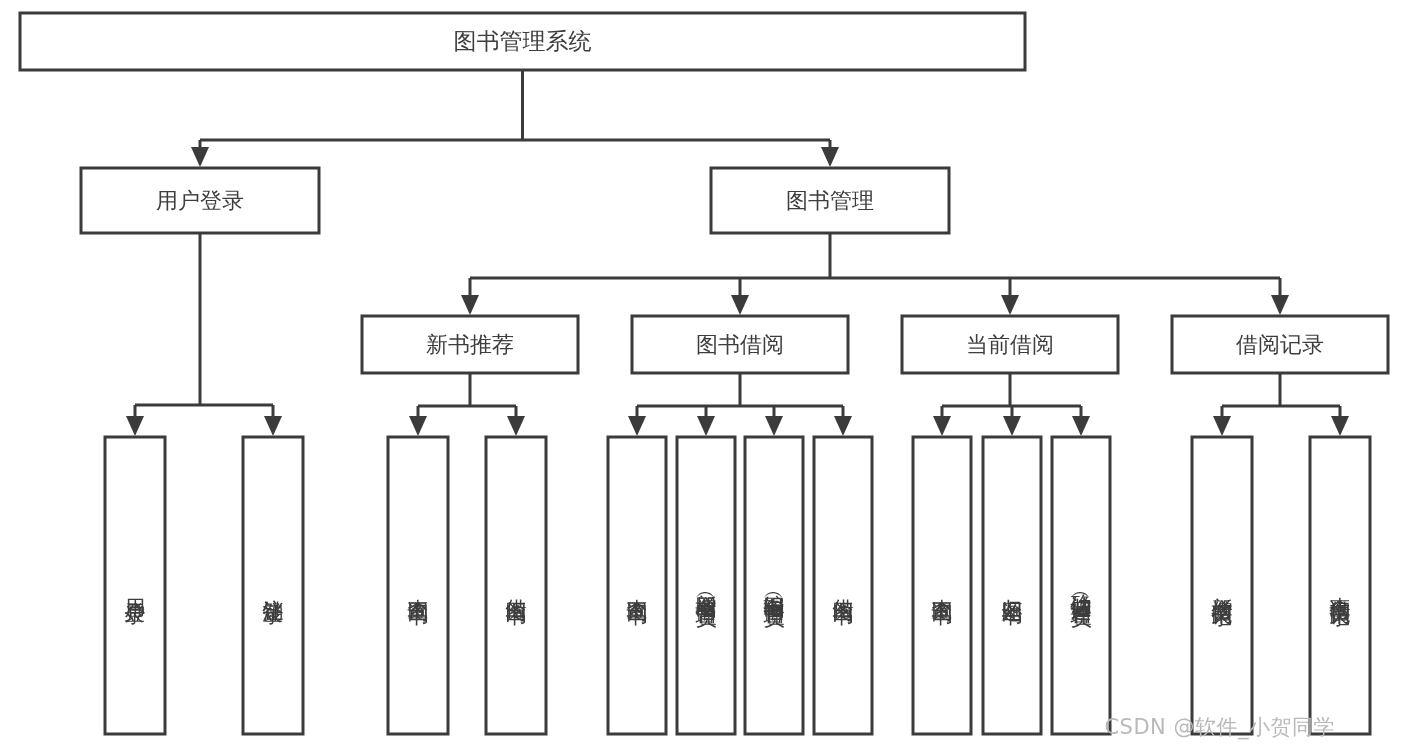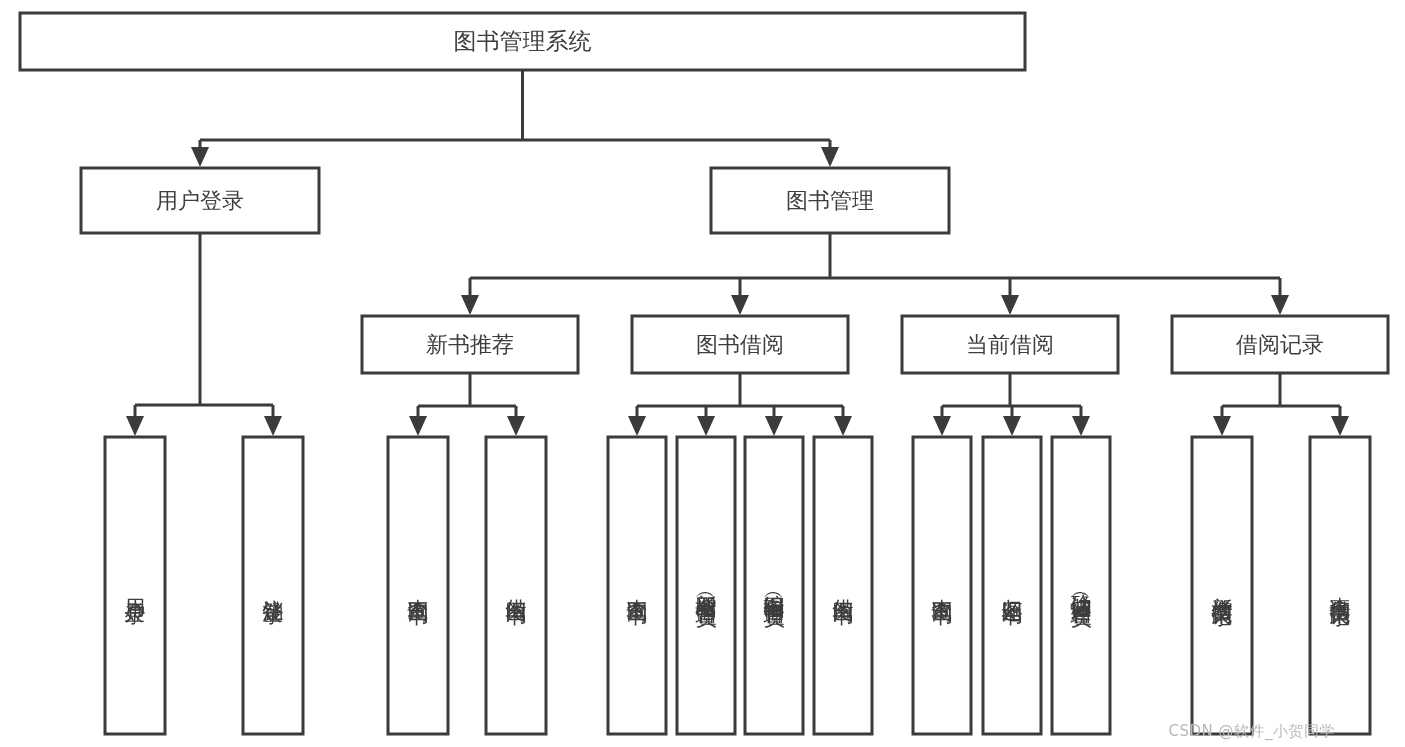"CSDN @软件_小贺同学" .watermark { font-size: 15px -> 21px }
